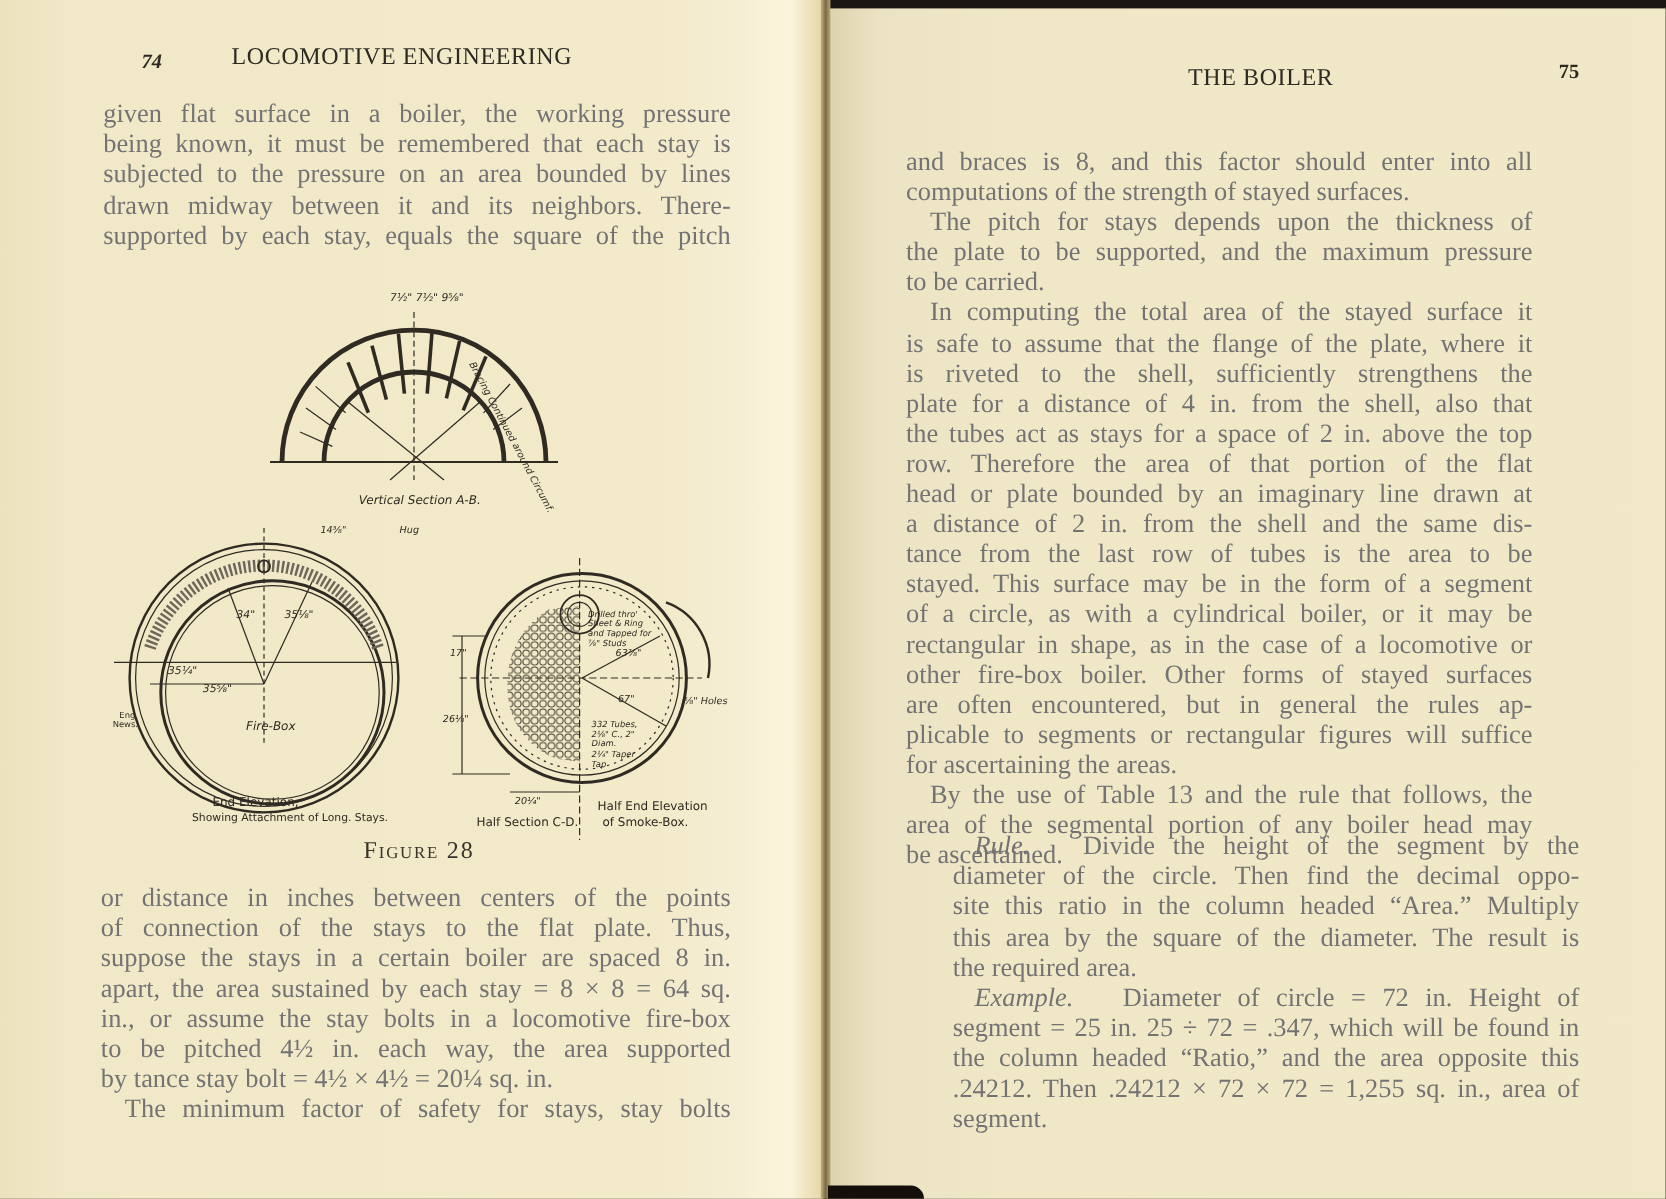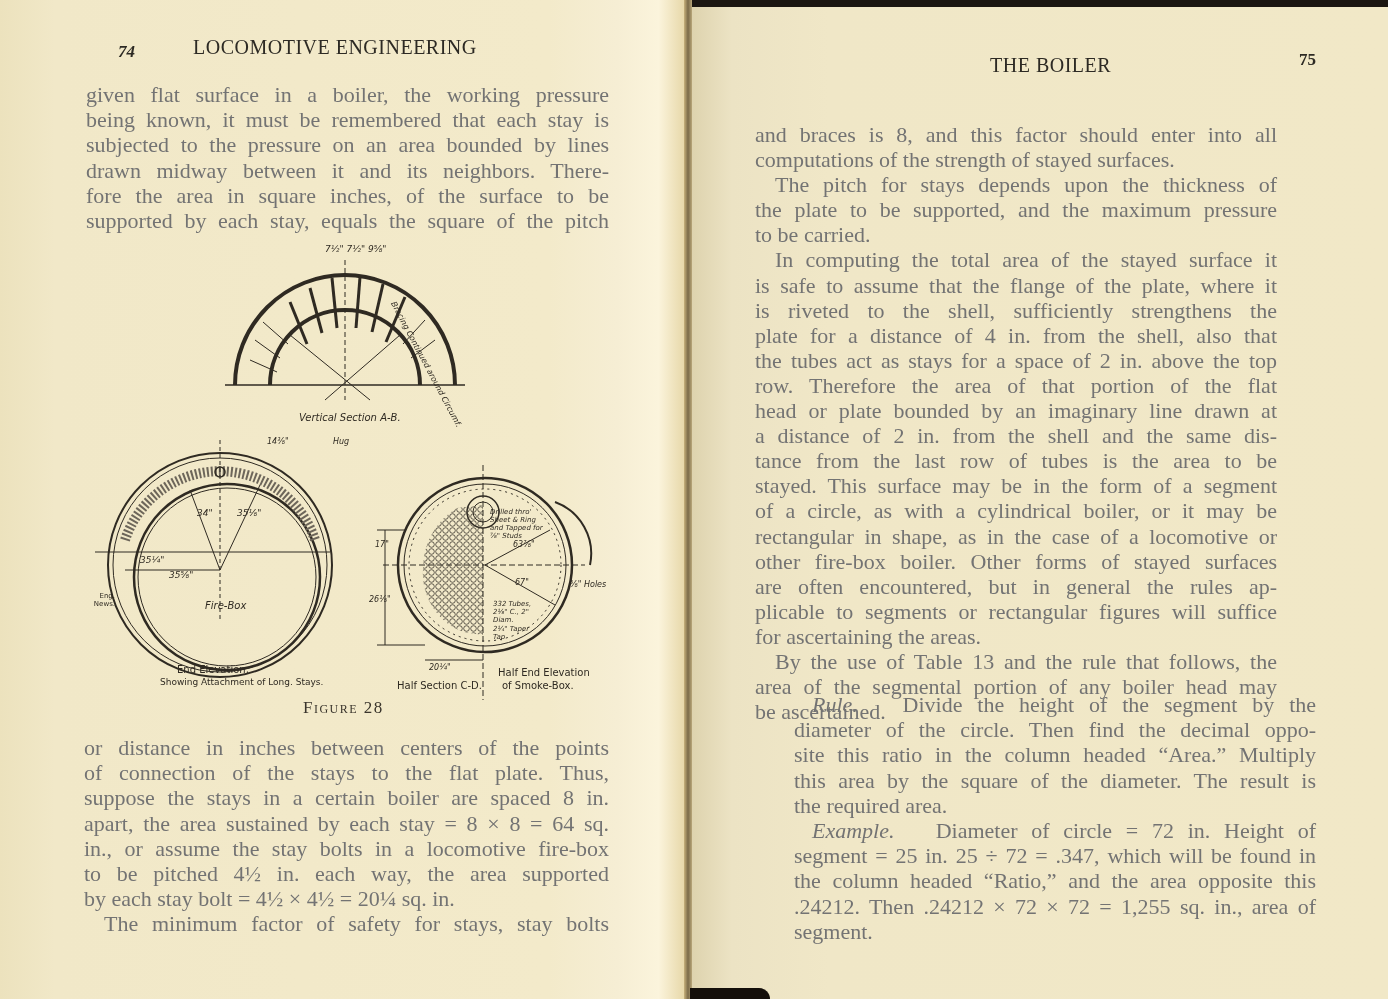"fore the area in square" span.line { html: <span>fore the area in square inches, of the surface to be</span> -> none }
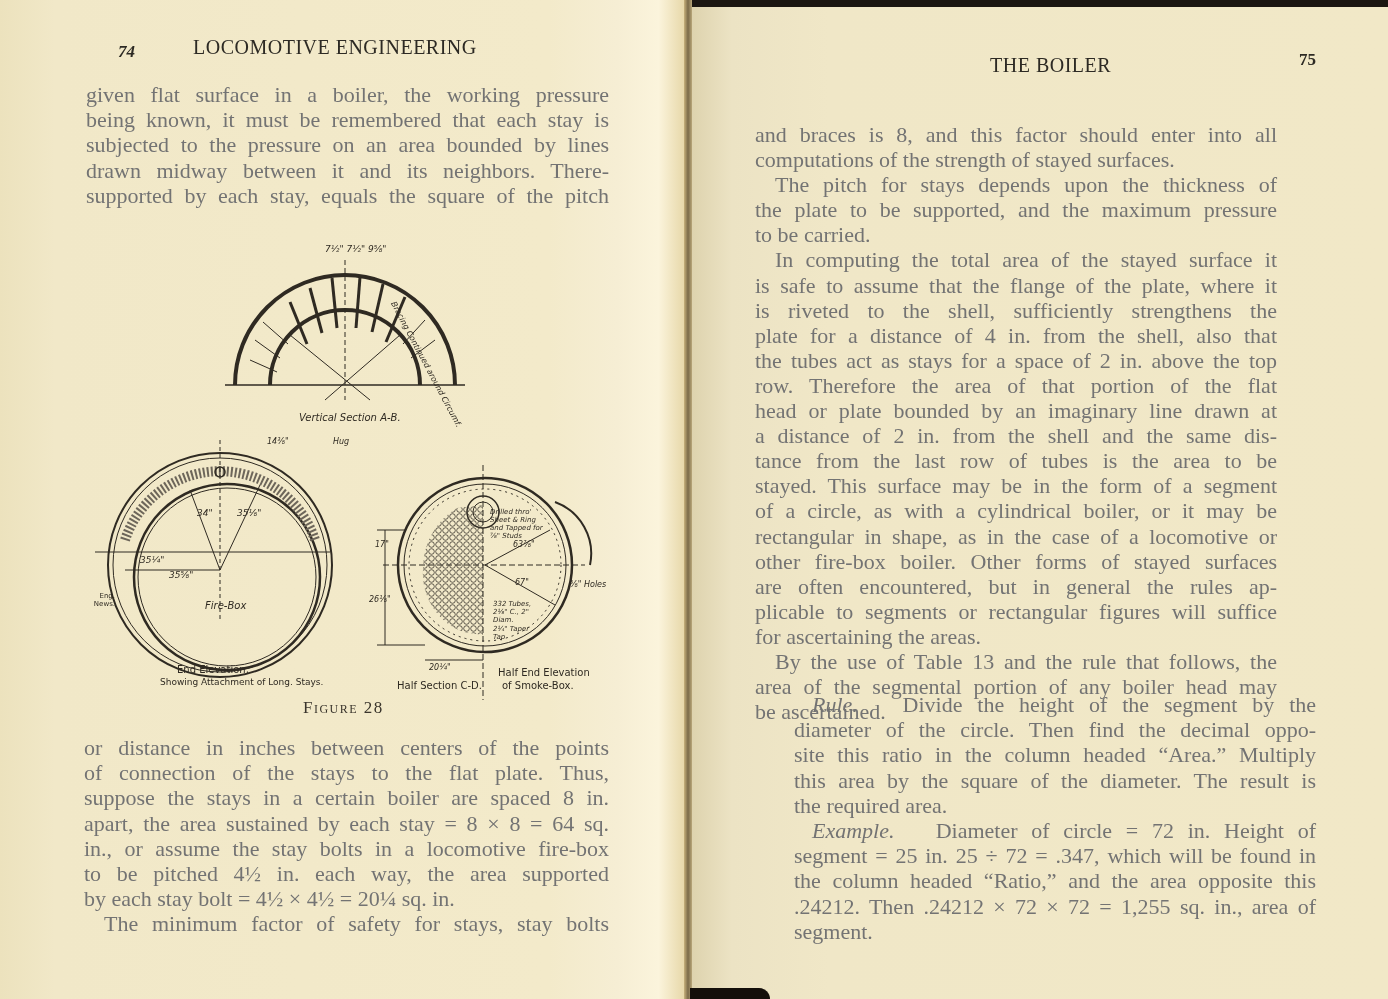"Figure 28" .fig-caption { font-size: 17px -> 20px }
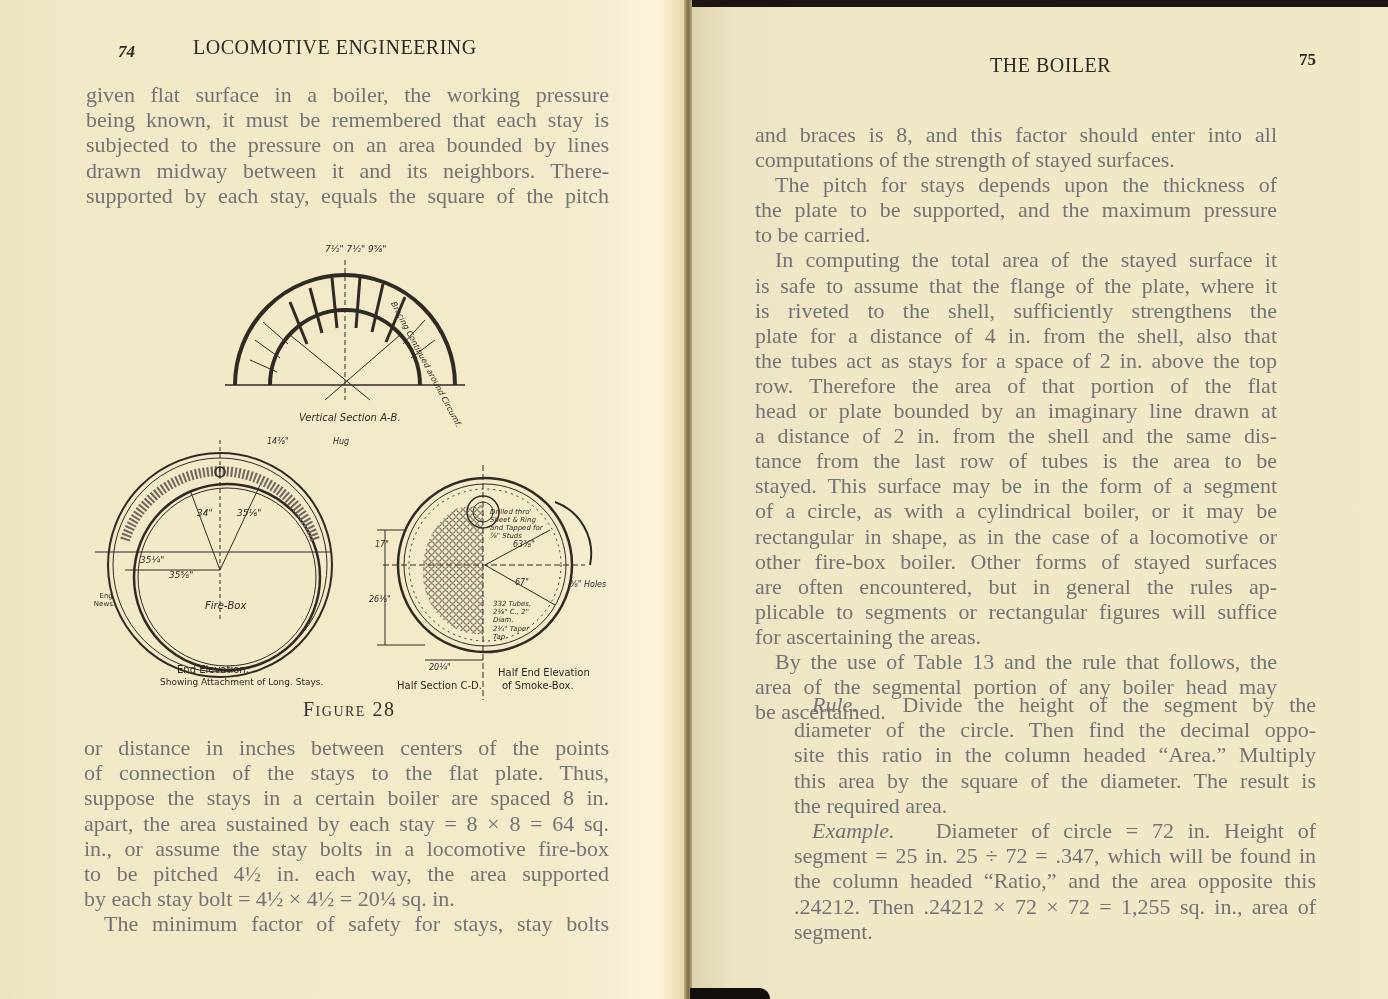"by each stay bolt =" span.line { text: each -> tance }
